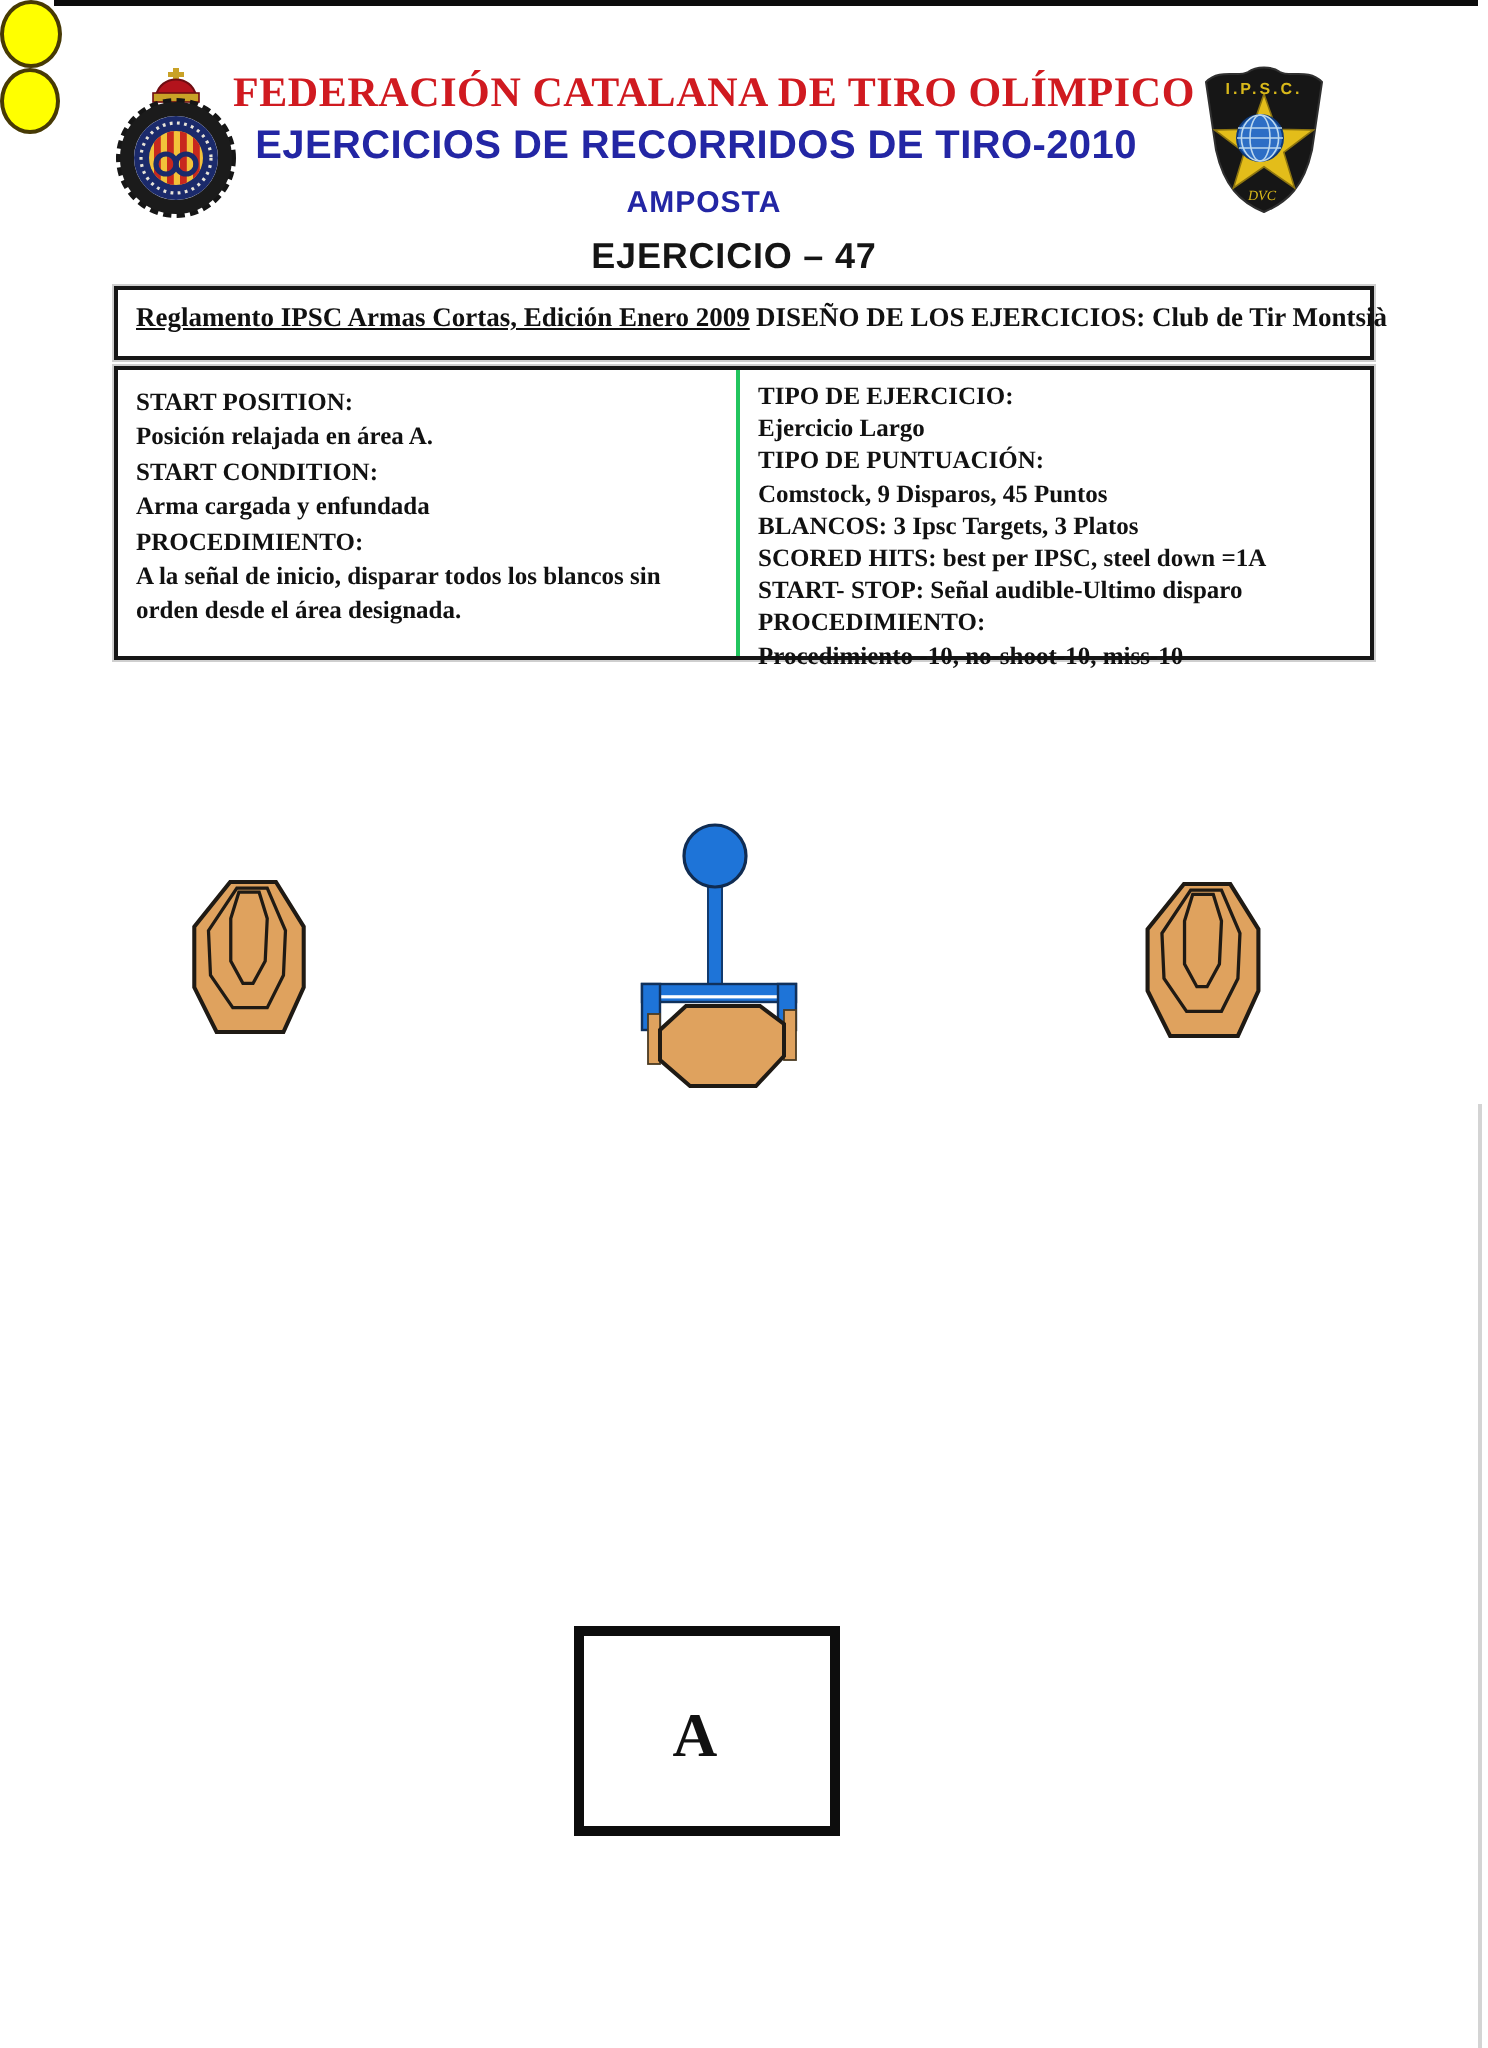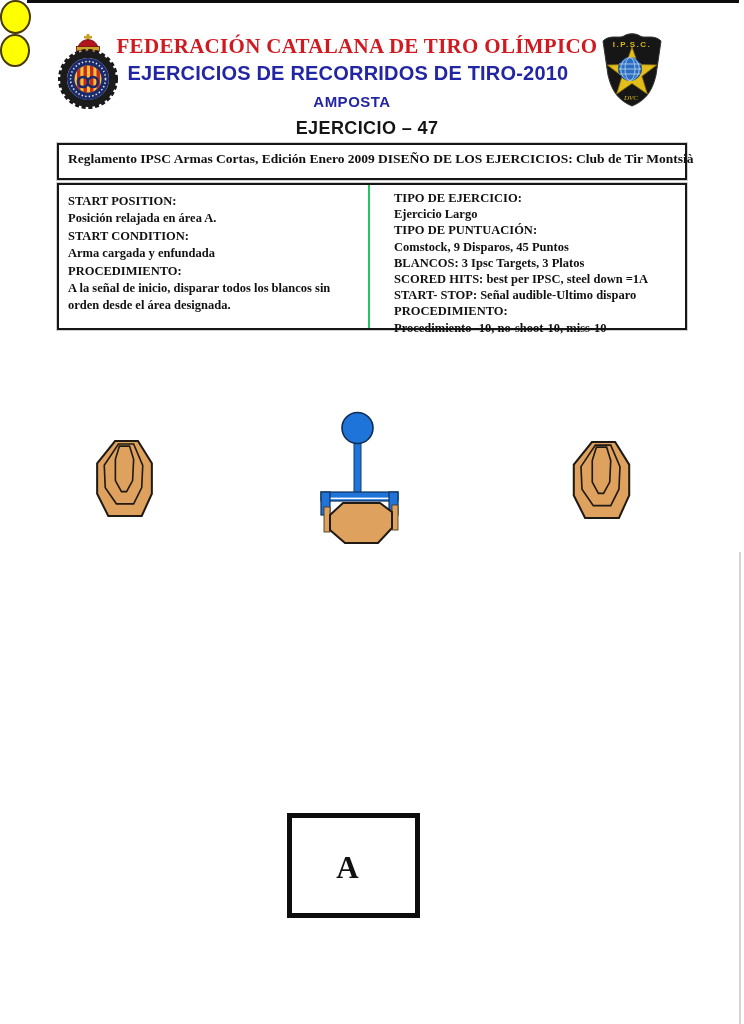"Reglamento IPSC Armas Cortas, Edición" .info-left { text-decoration: none -> underline }
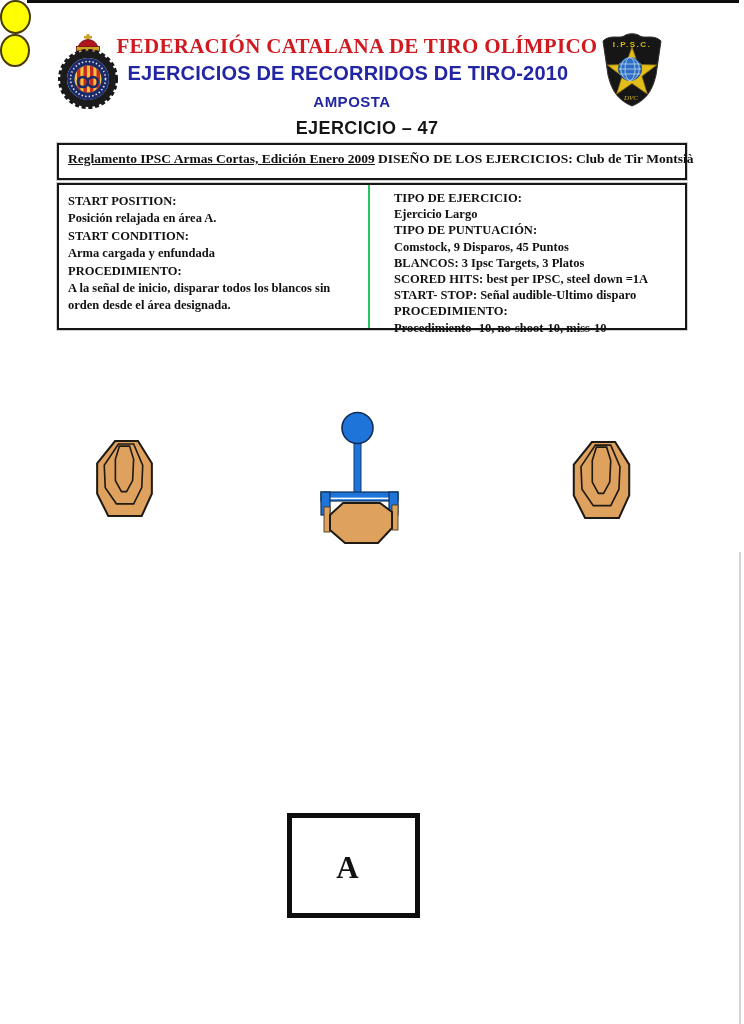"TIPO DE EJERCICIO:" .cell-right { margin-left: 15px -> none }
